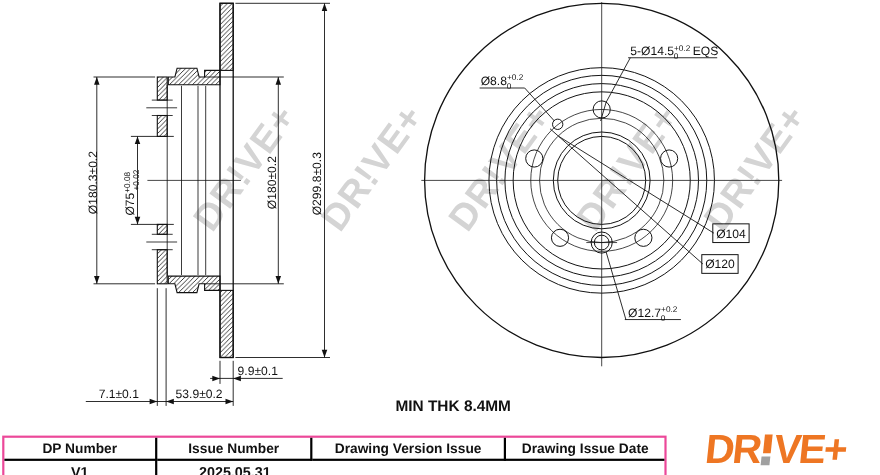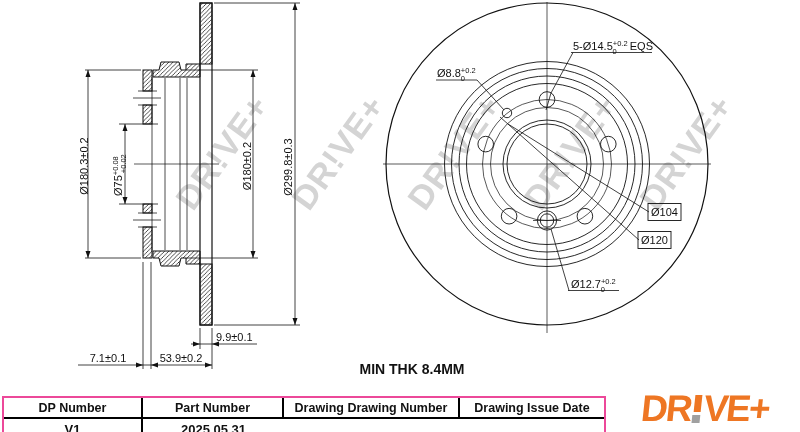"Part Number" div.tcell { text: Part -> Issue }
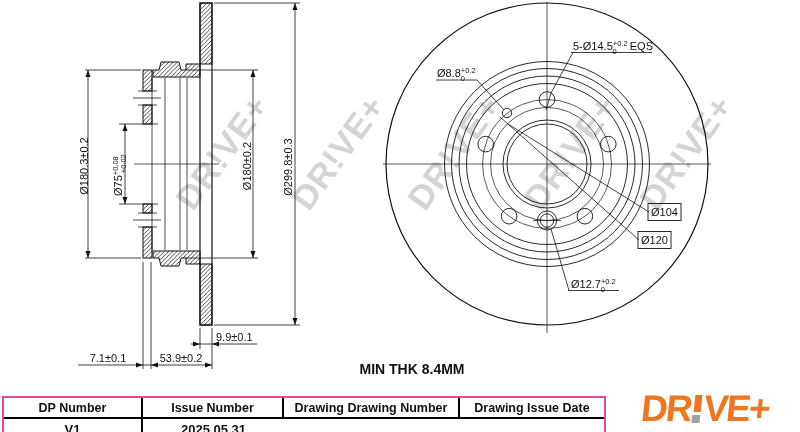"Drawing Drawing Number" div.tcell { text: Drawing Number -> Version Issue }
